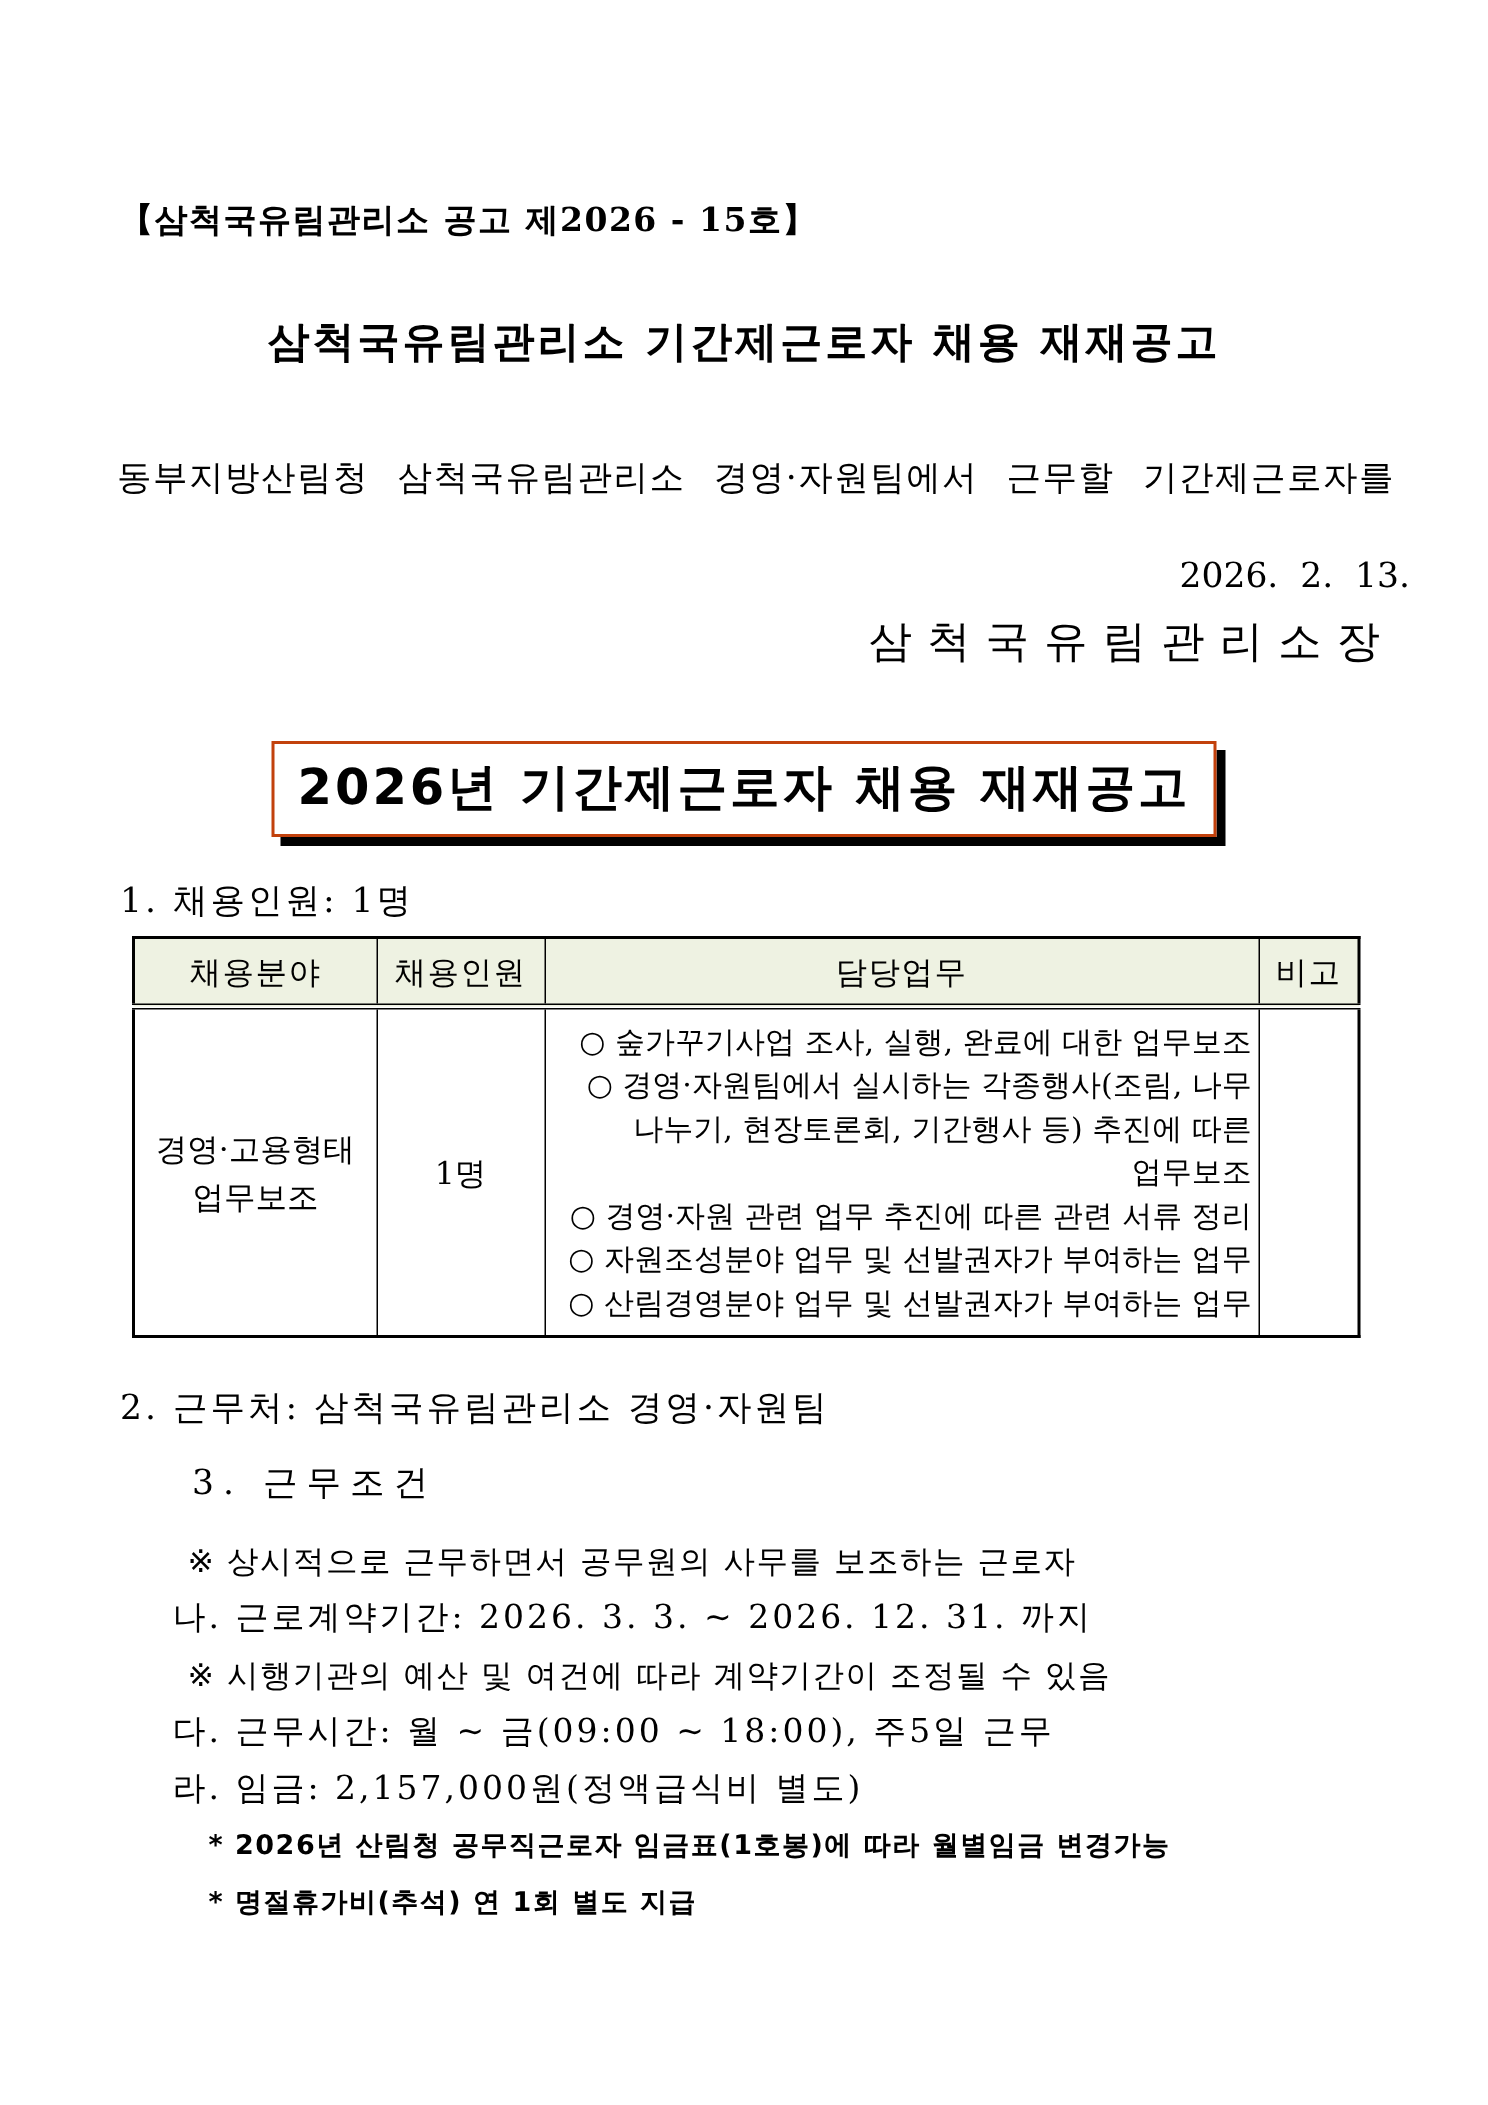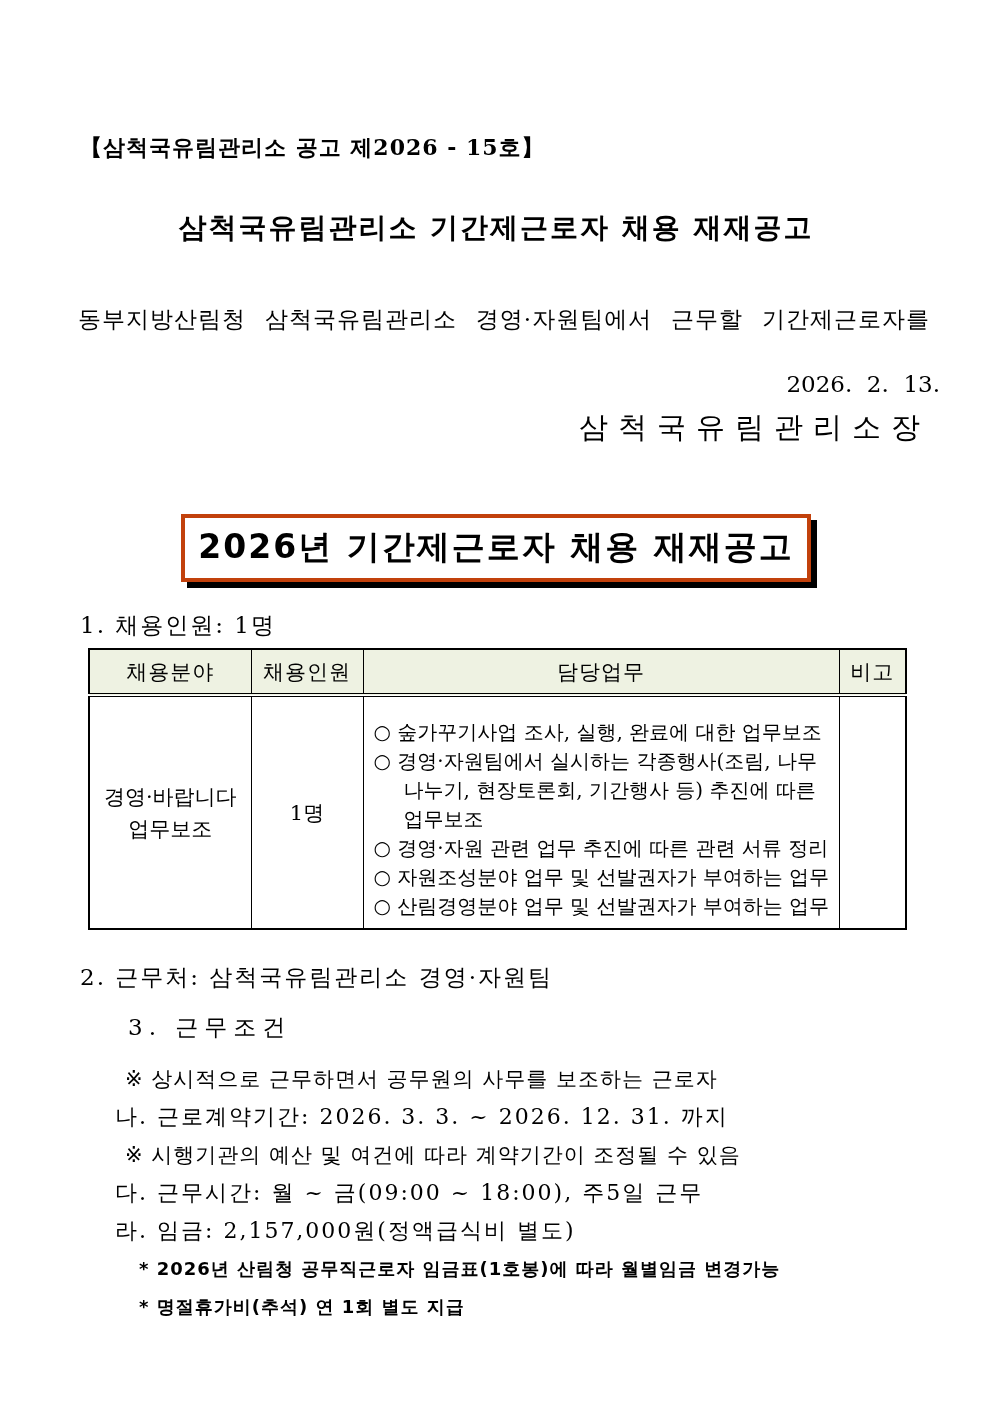"2026년 기간제근로자 채용 재재공고" .title-box { border: 4px solid #c2410c -> 2px solid #c2410c; margin: 68px auto 0 auto -> 48px auto 0 auto }
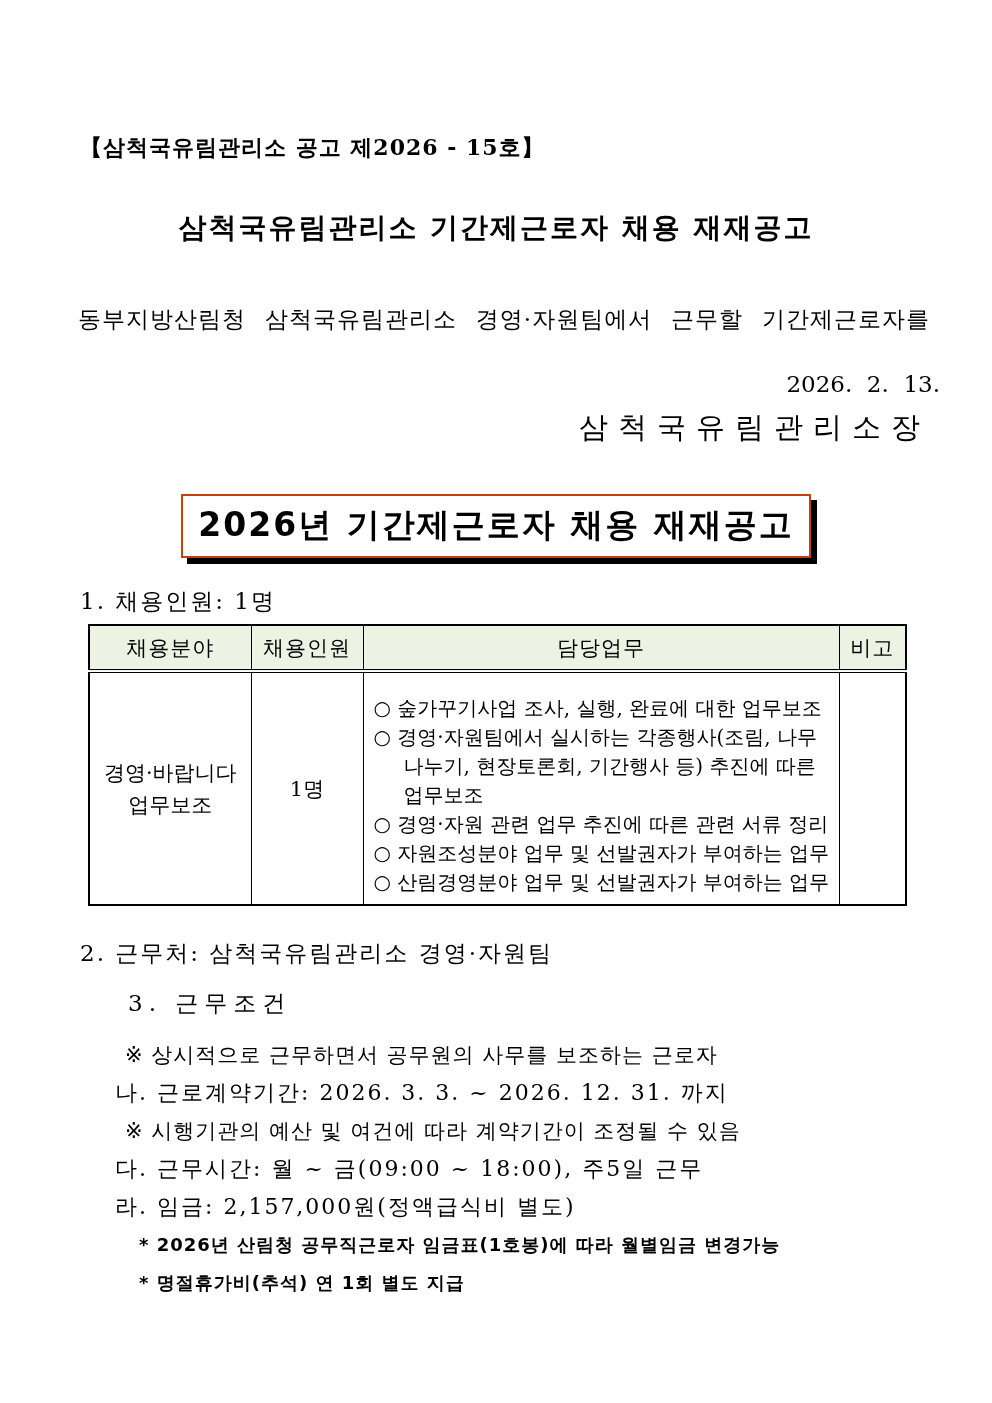"○ 숲가꾸기사업 조사, 실행, 완료에" td.cell-duties { padding: 21px 4px 7px 10px -> 7px 4px 7px 10px; text-align: none -> right }
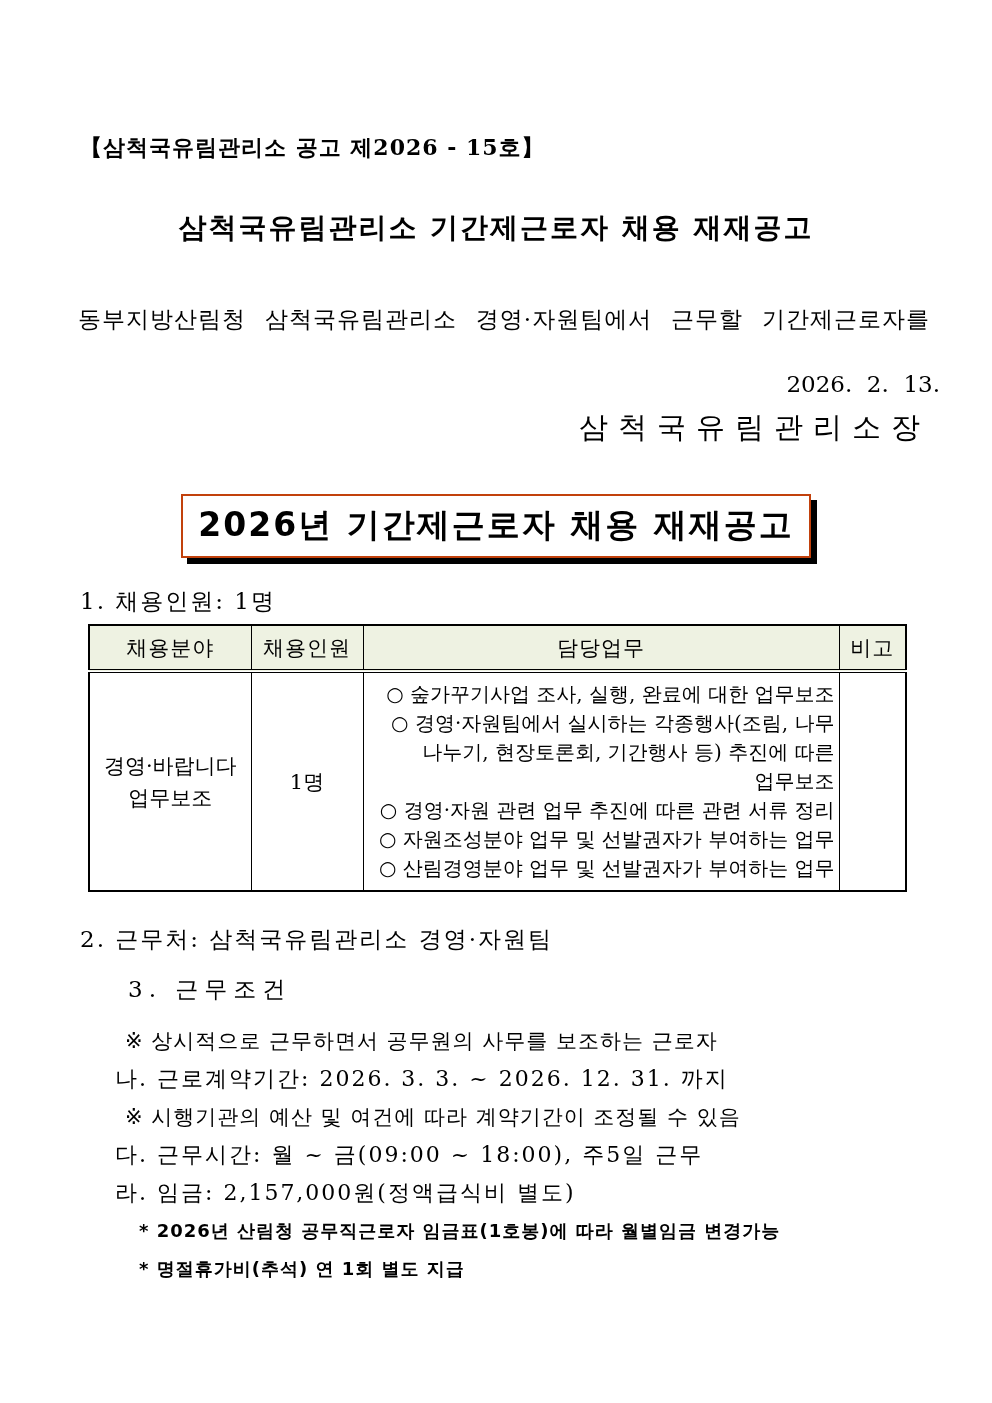"경영·바랍니다" div { text: 바랍니다 -> 고용형태 }
